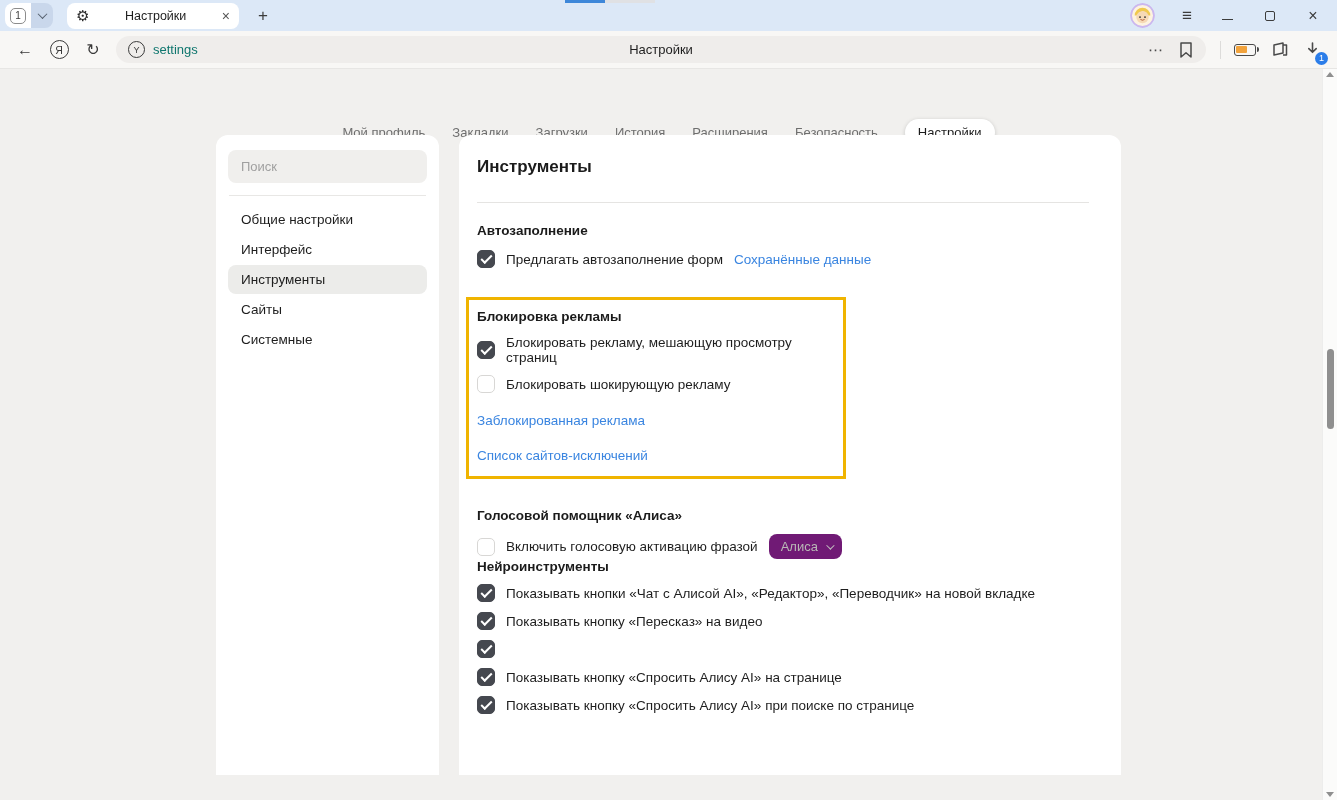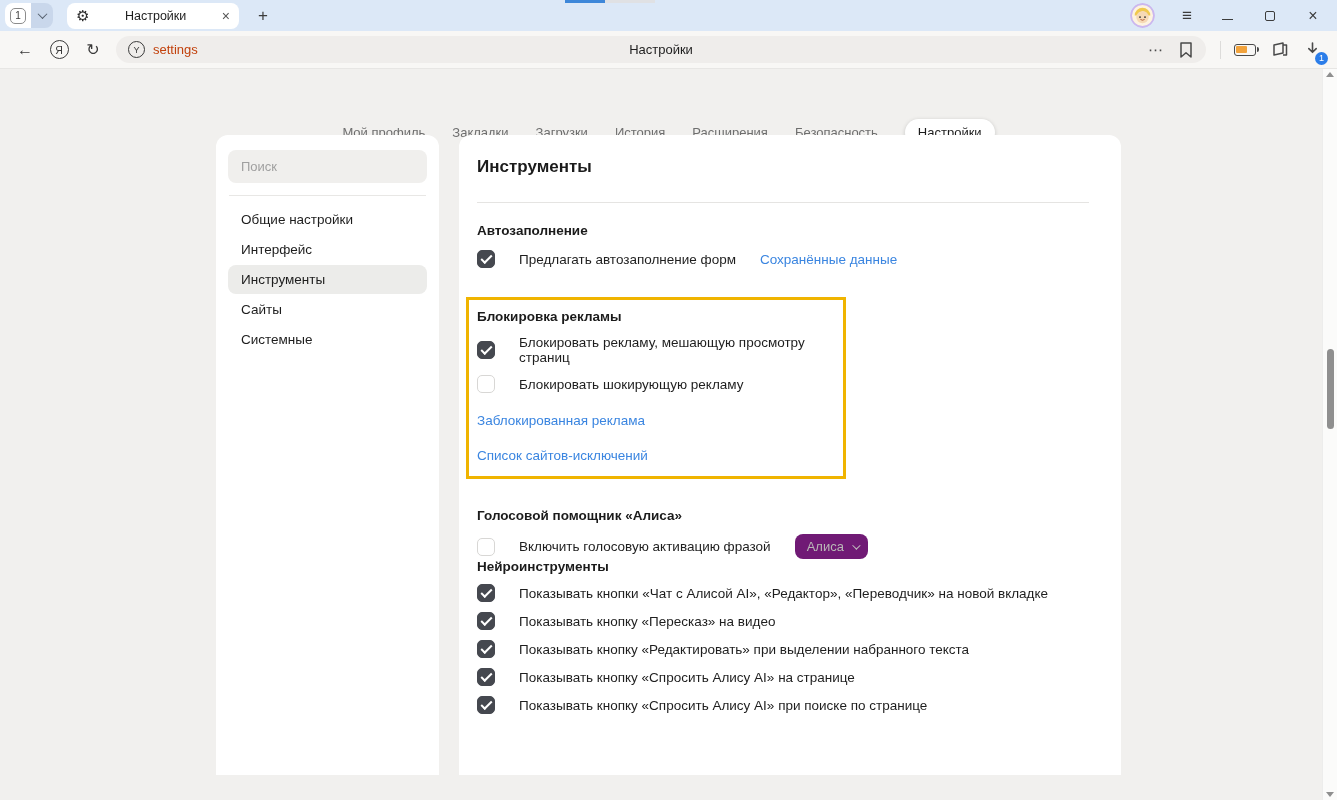"settings" .ab-url { color: #c2410c -> #0f766e }
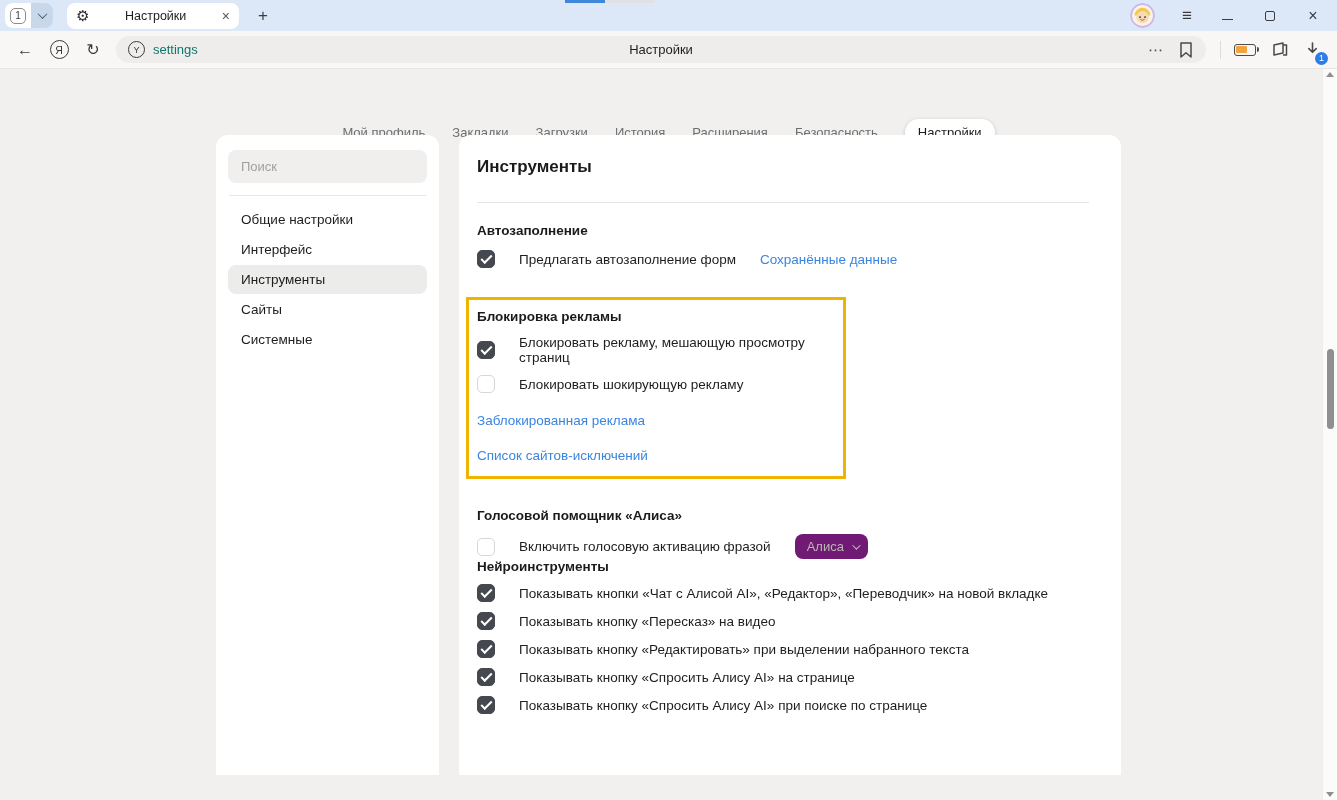"Предлагать автозаполнение форм" .row { gap: 24px -> 11px }
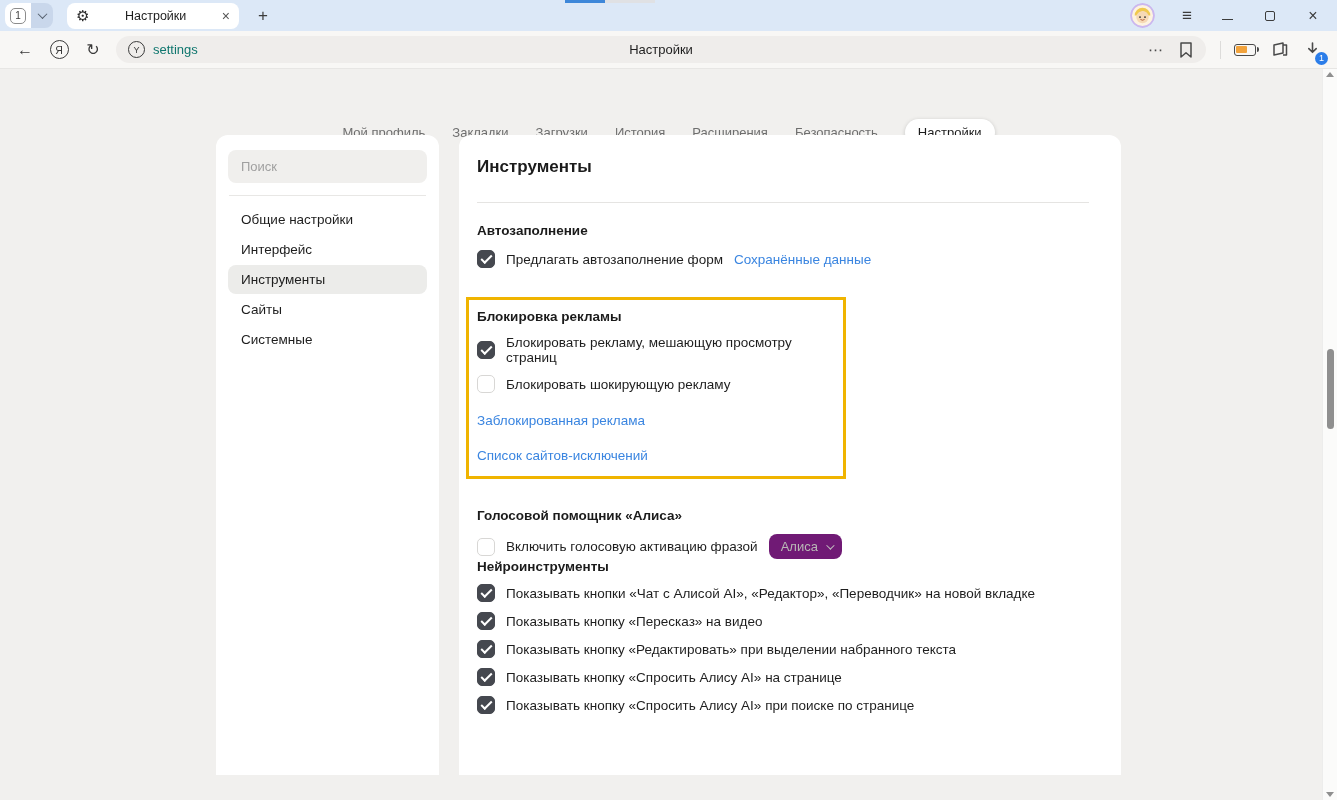"Показывать кнопку «Редактировать» при" span { html: <span>Показывать кнопку «Редактировать» при выделении набранного текста</span> -> none }
